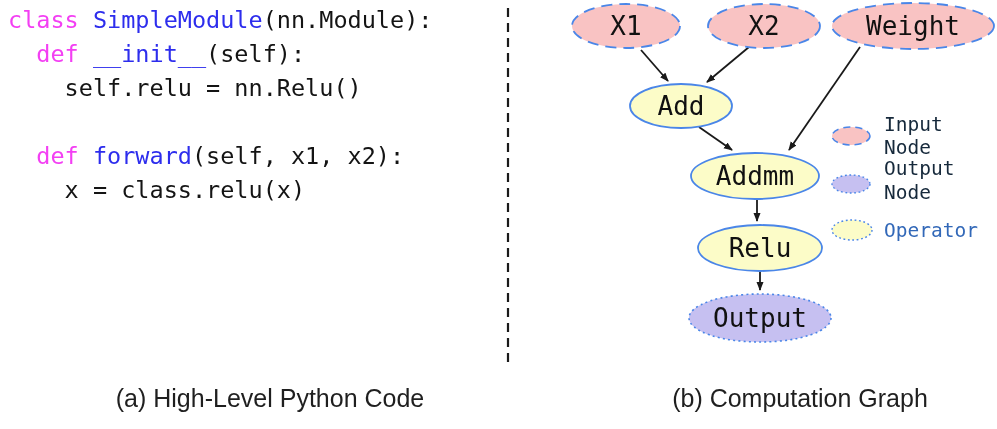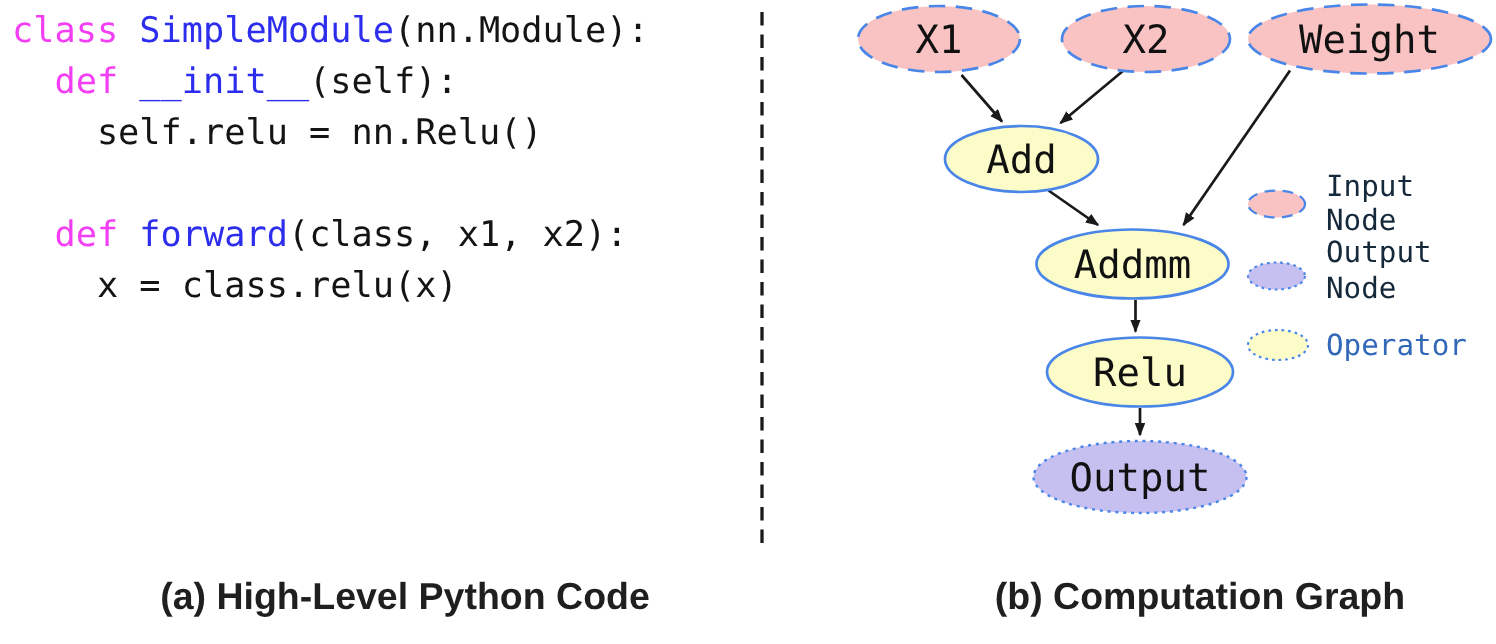"(class, x1, x2):" span.tok-pl { text: class -> self }
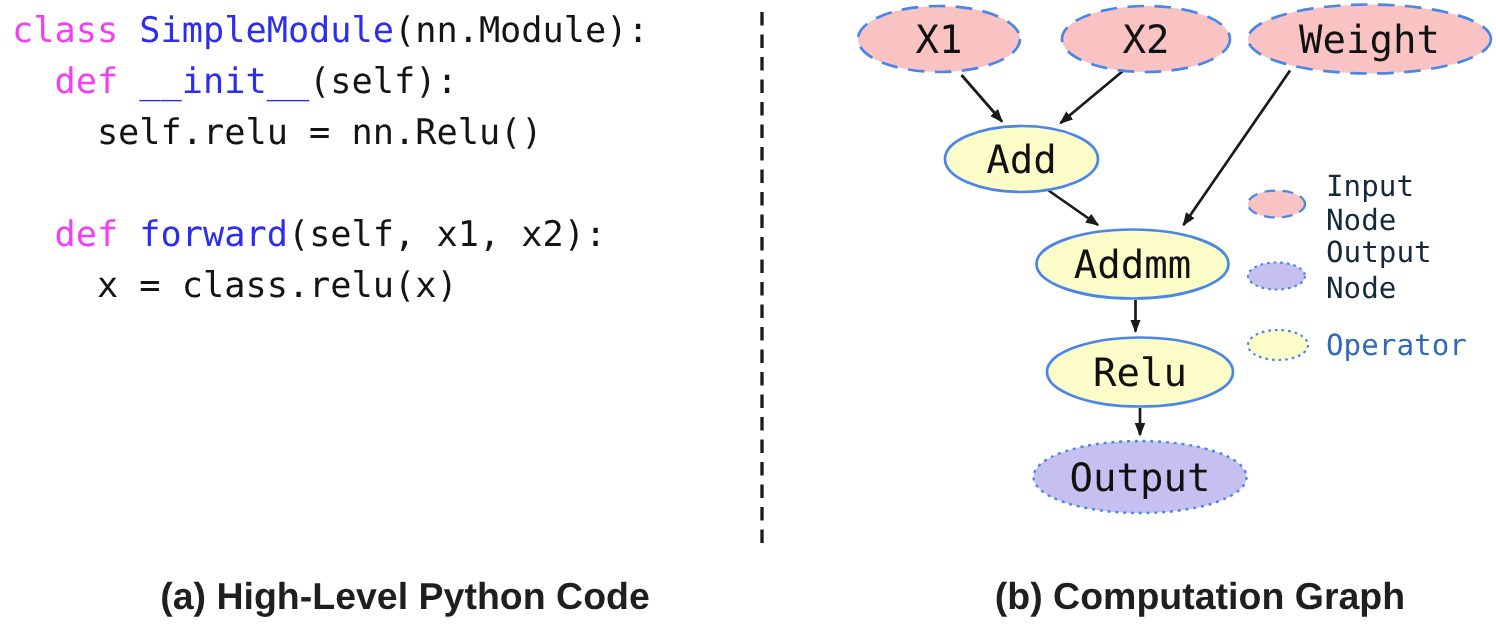"(a) High-Level Python Code" .caption { font-weight: bold -> none }
